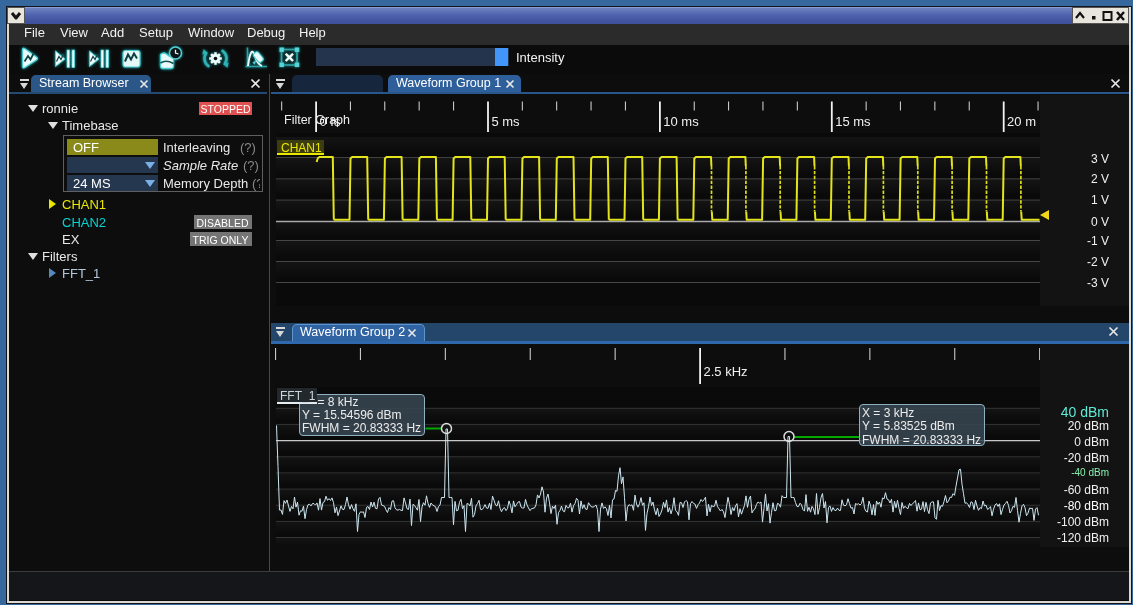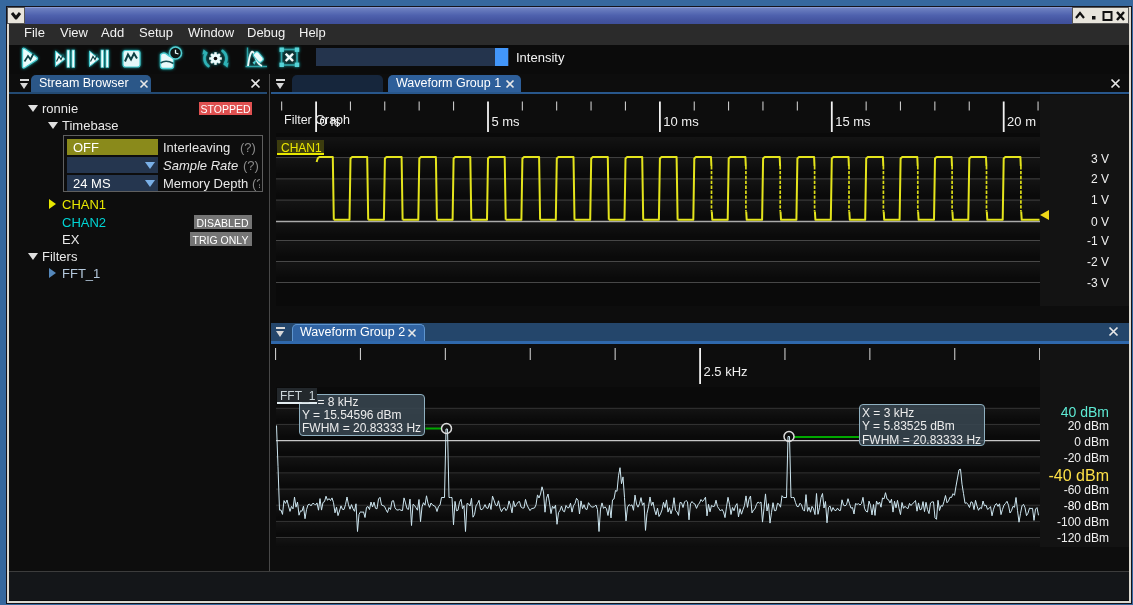"-40 dBm" div.txt { color: #fde047 -> #86efac; font-size: 16px -> 10px }
